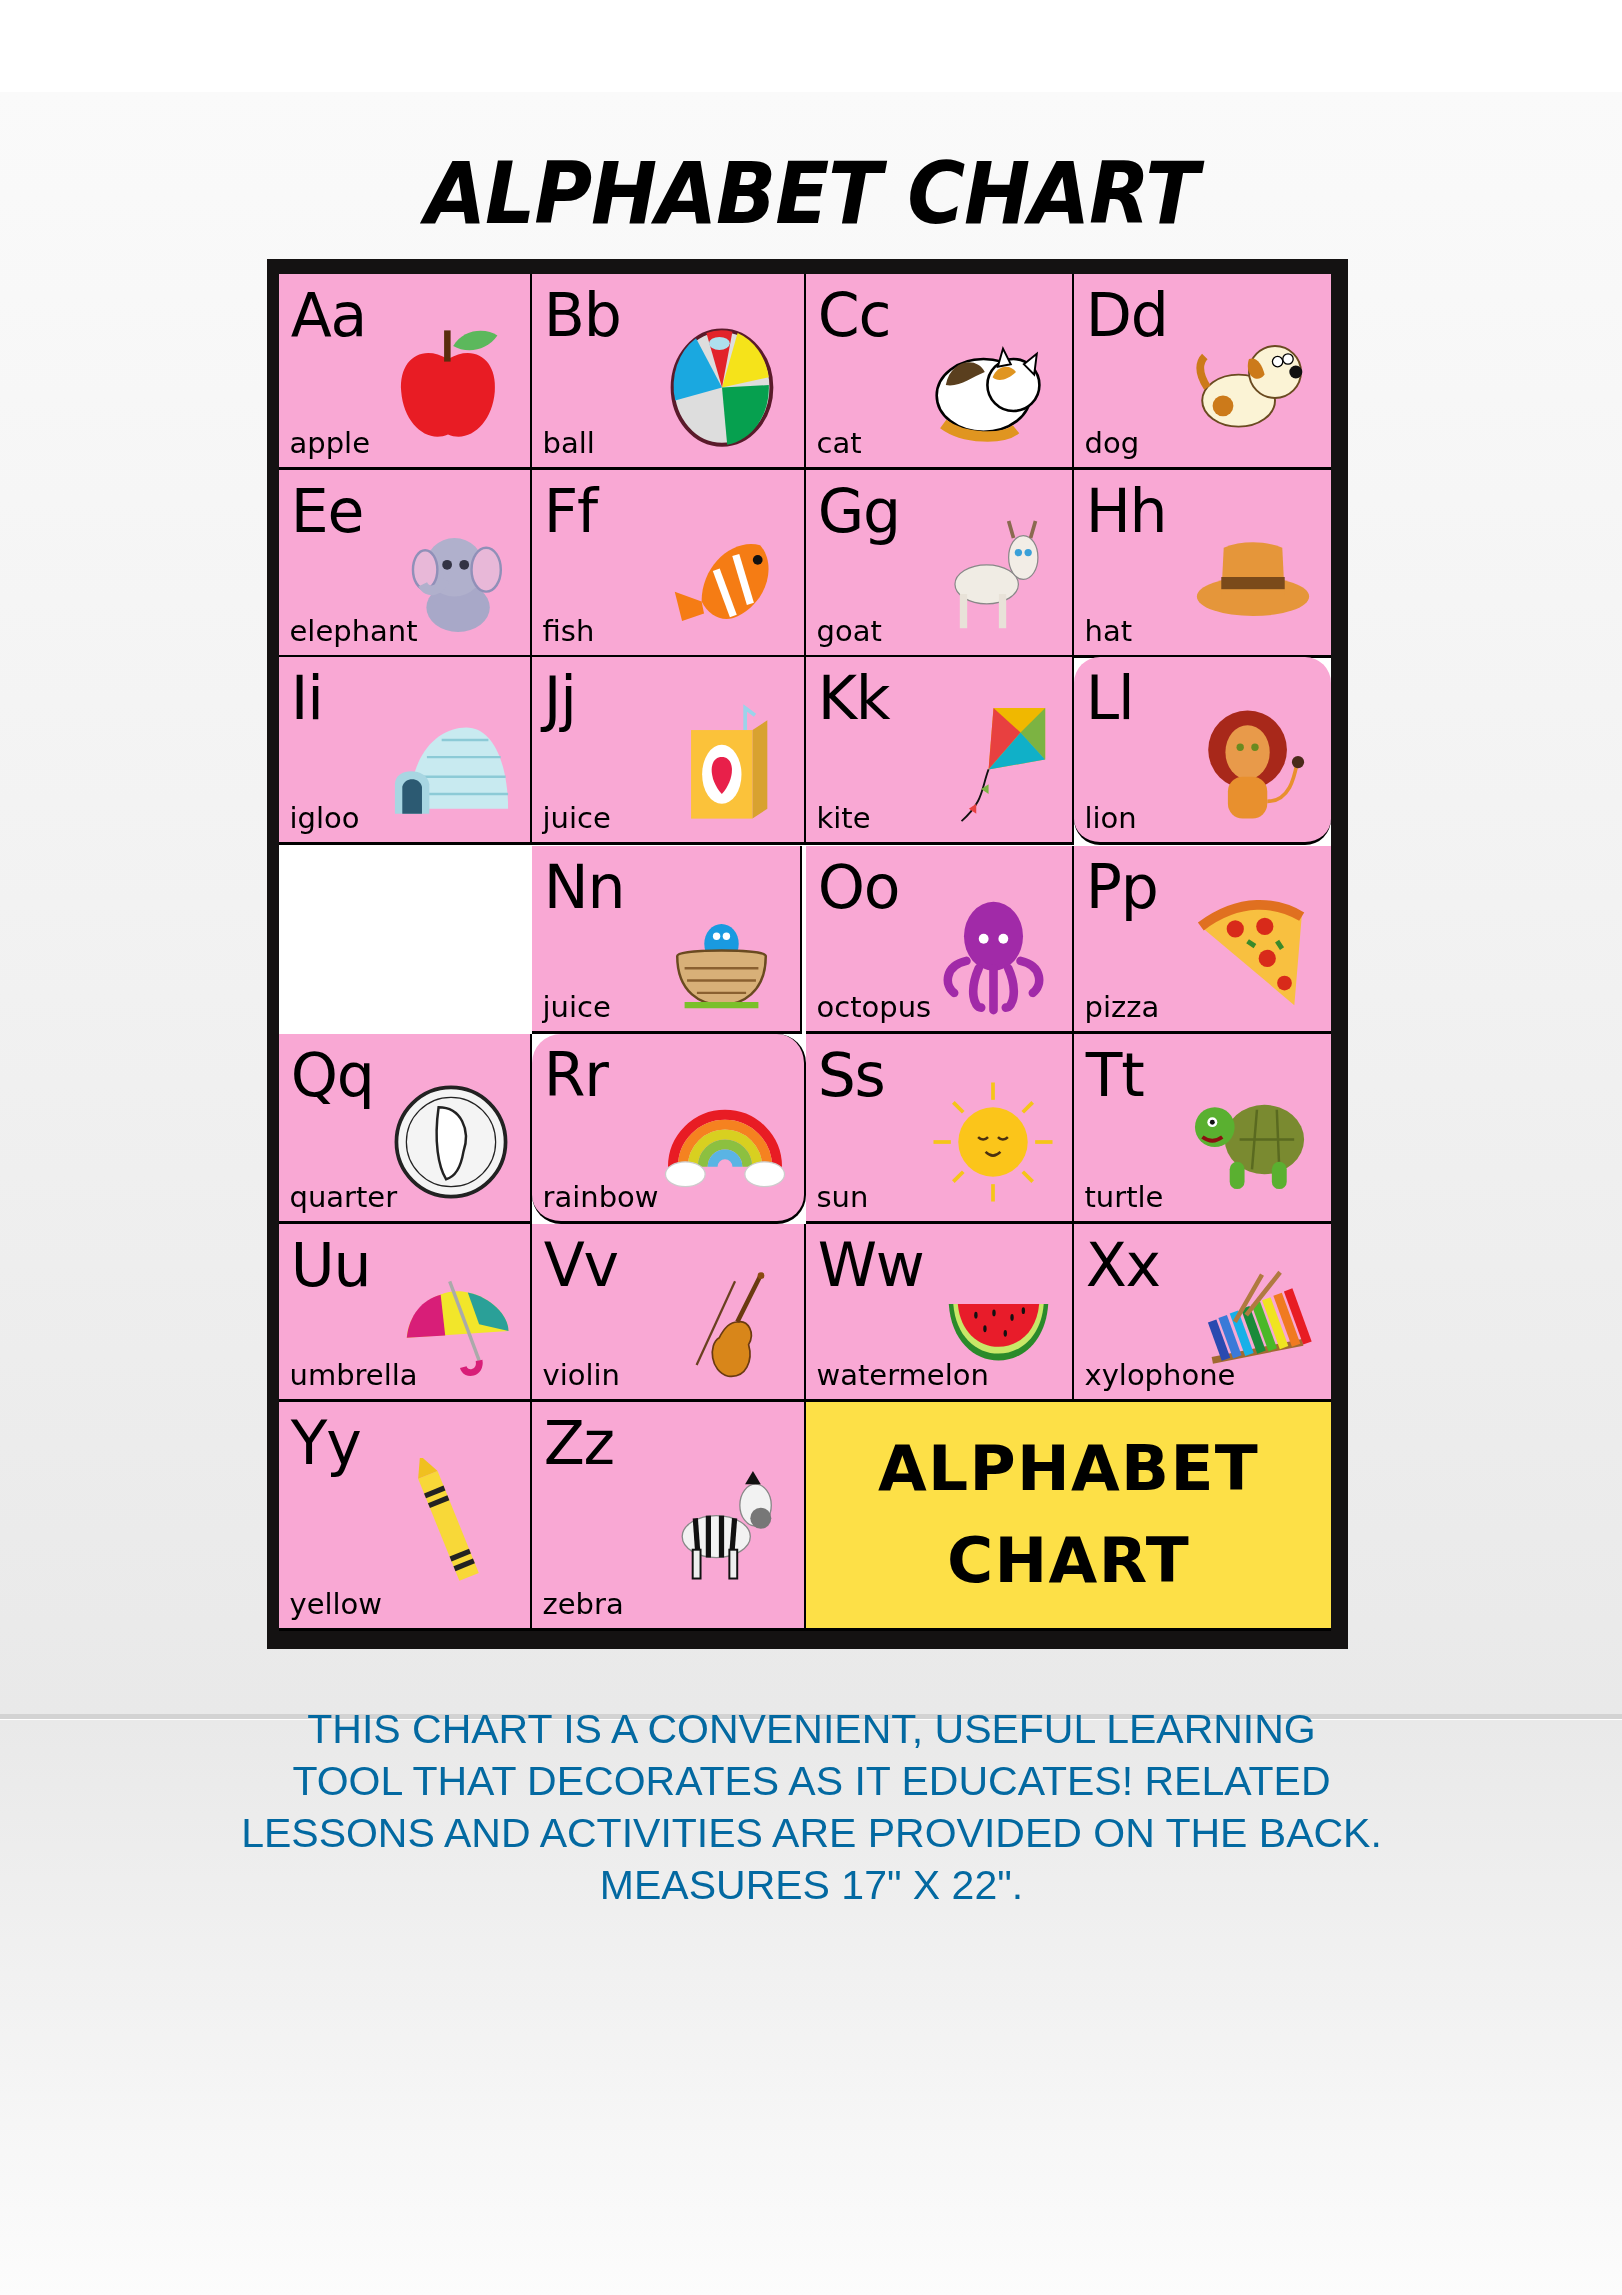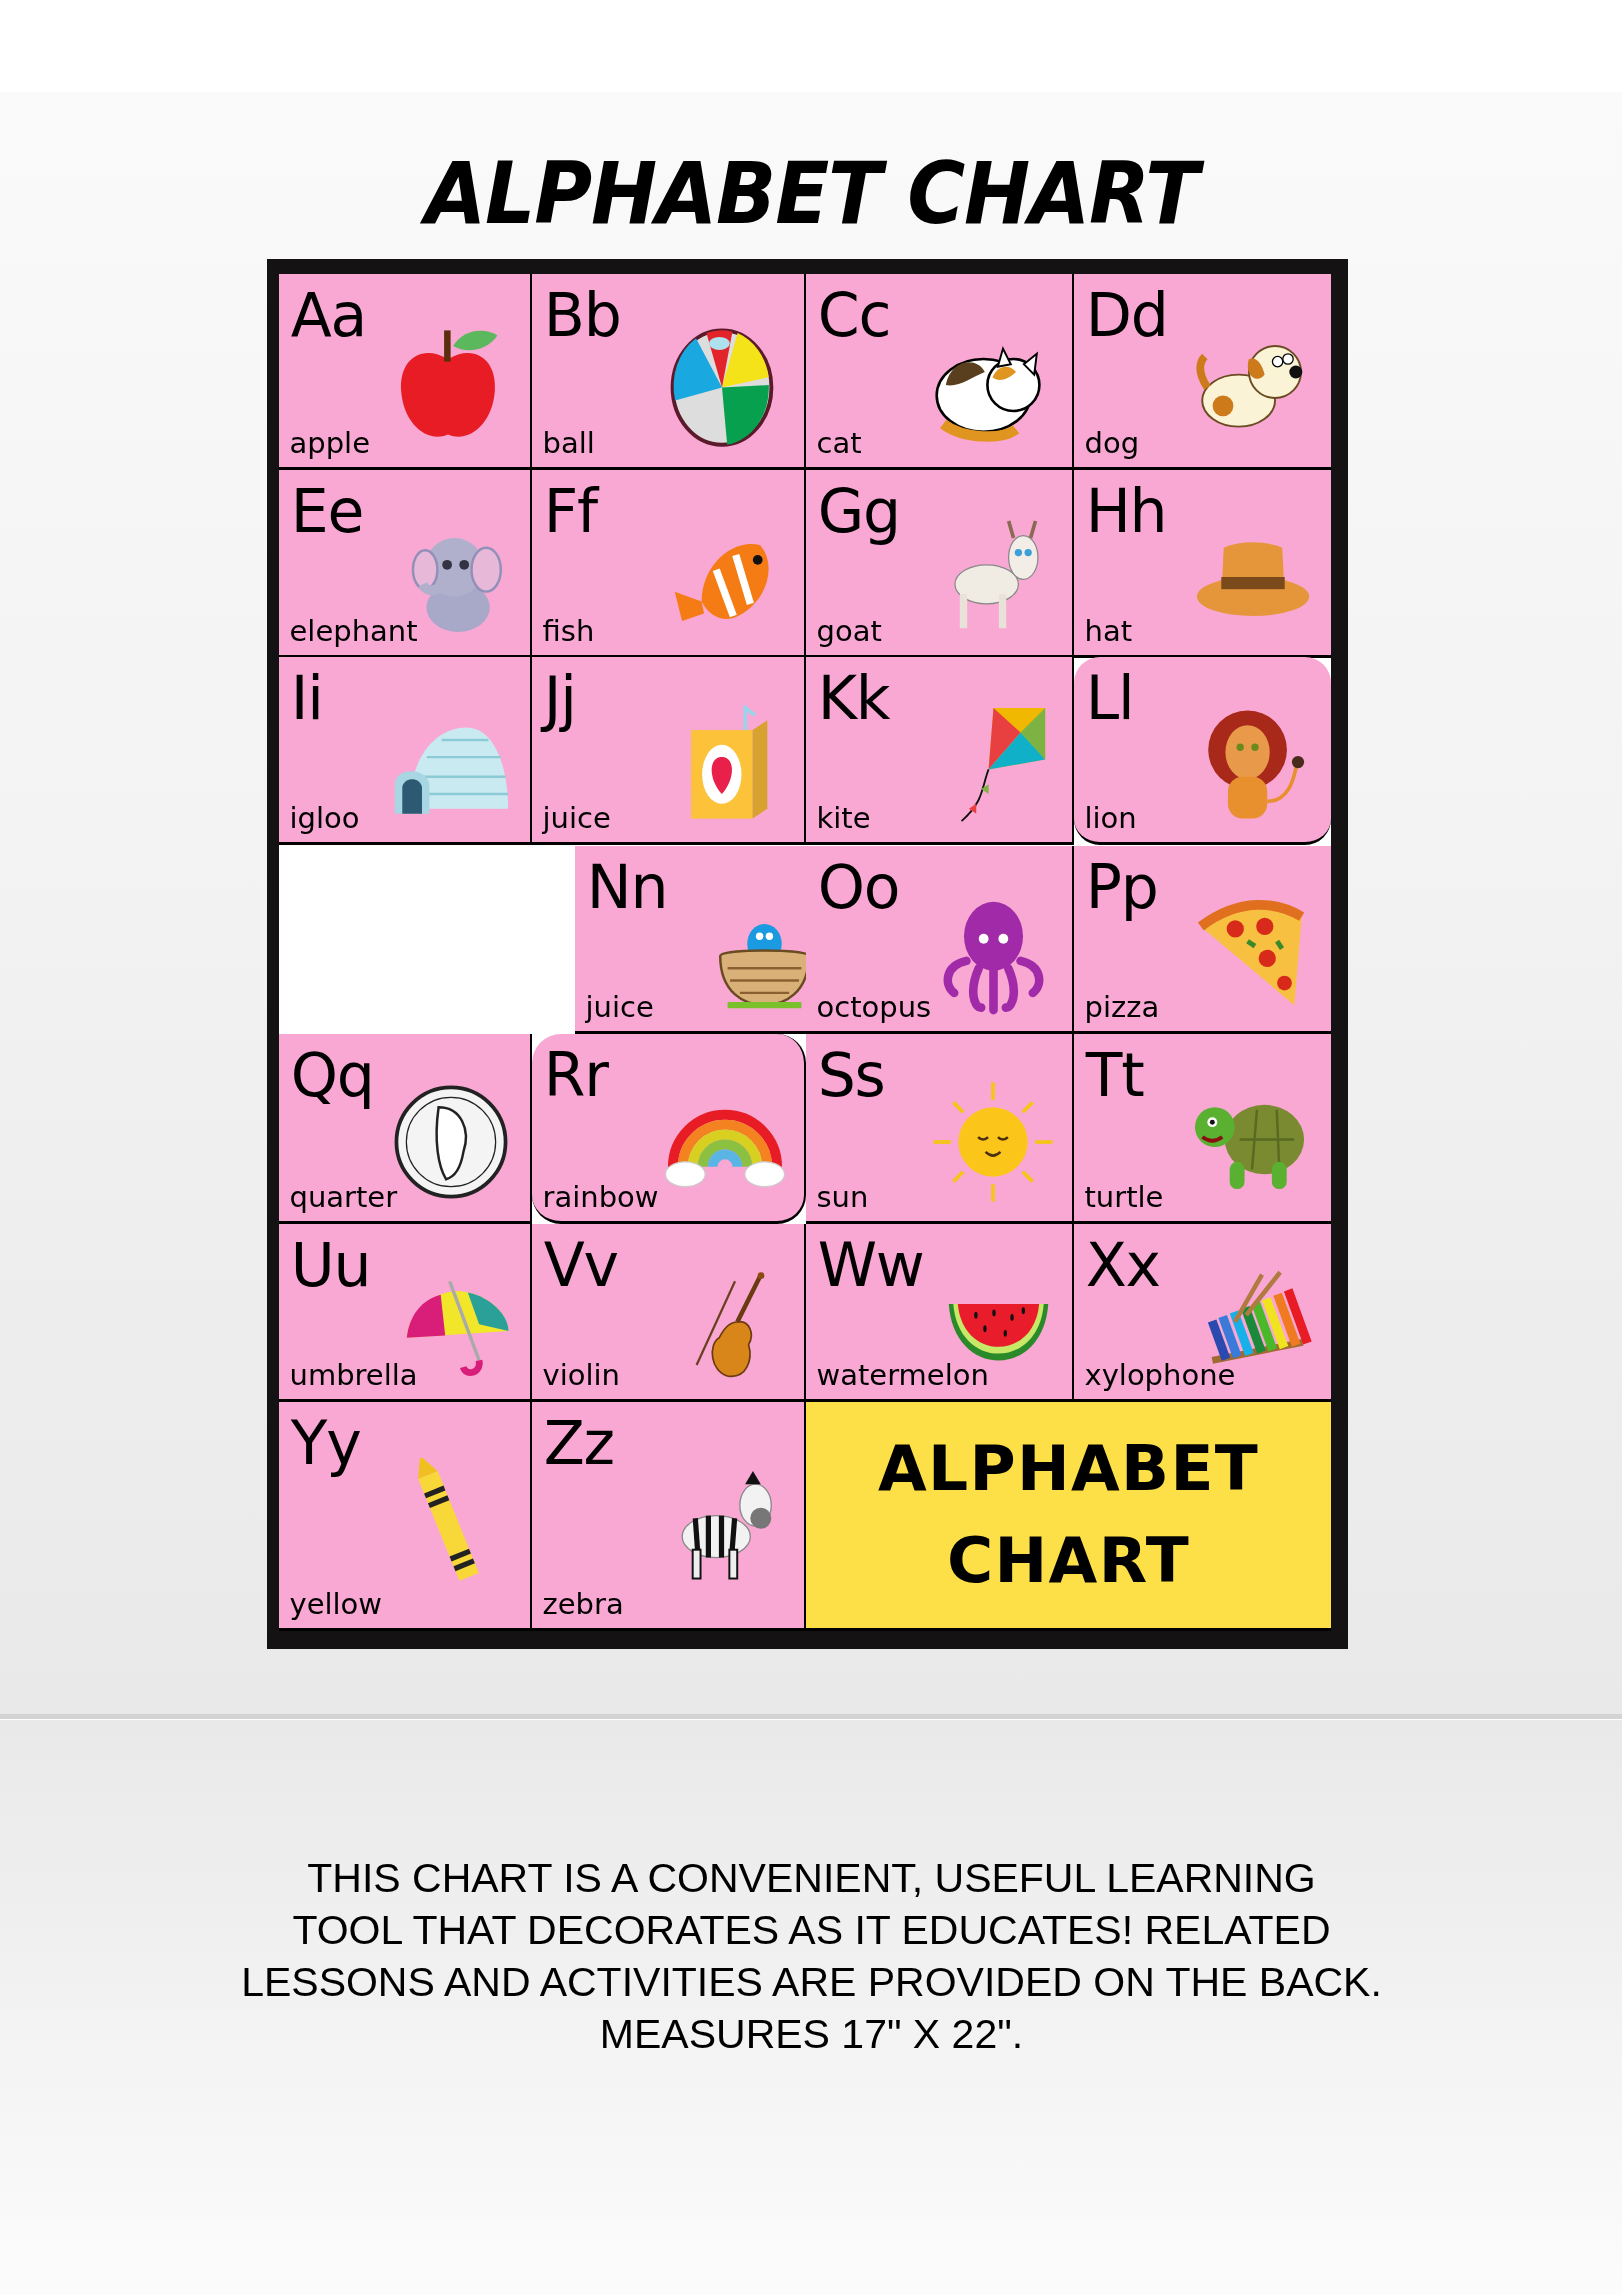"Nn" div.cell { margin-left: 43px -> none }
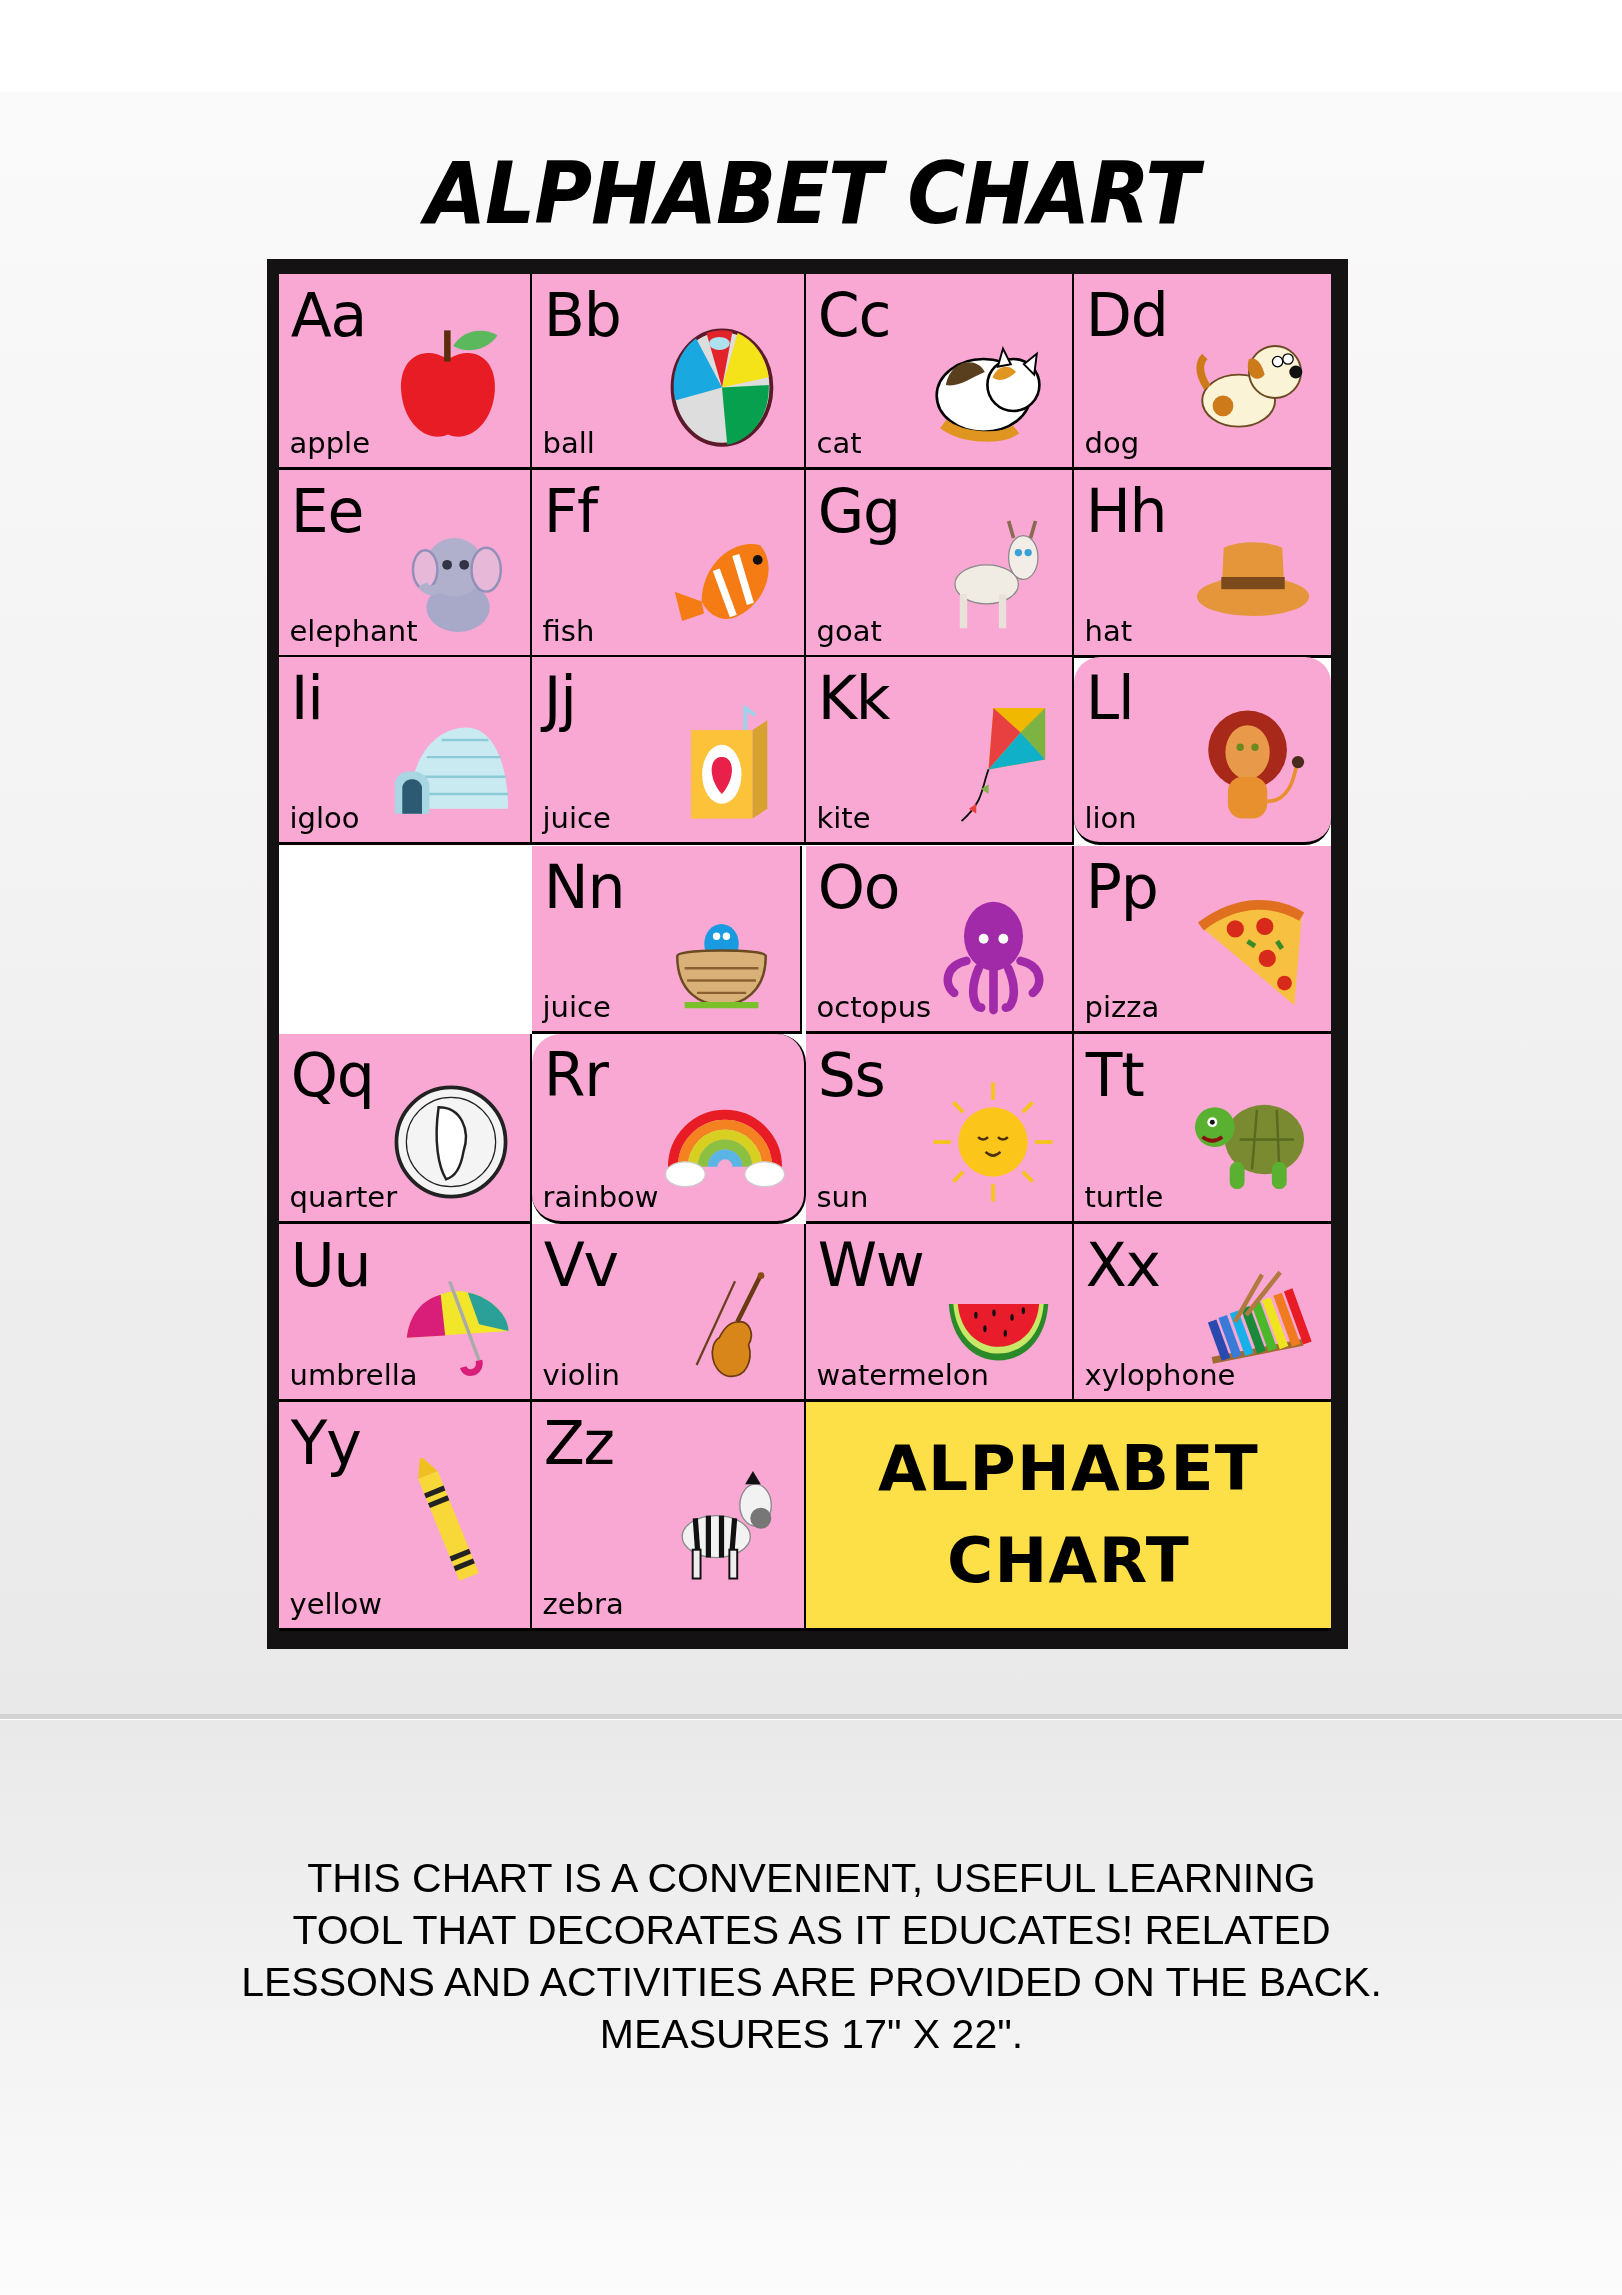"THIS CHART IS A CONVENIENT," .description { color: #000000 -> #0369a1; top: 1852px -> 1703px }
